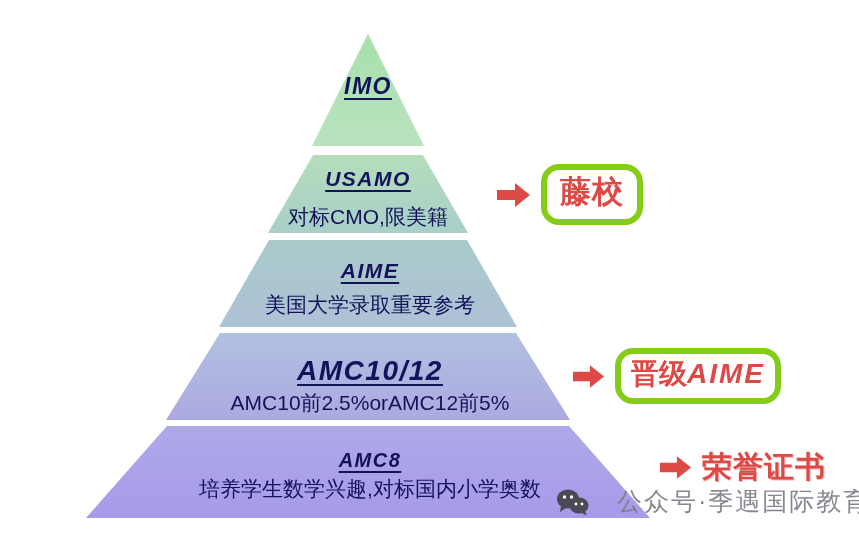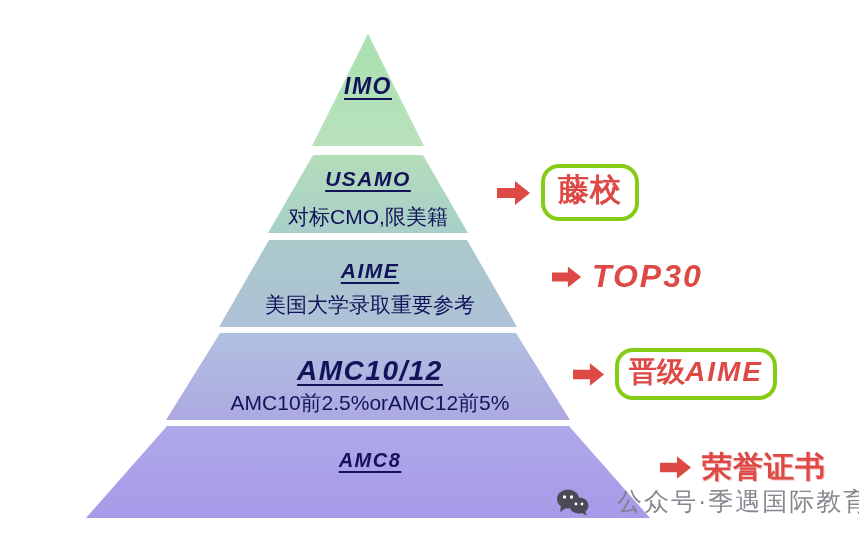"藤校" .anno-box { border: 4px solid #84cc16 -> 6px solid #84cc16 }
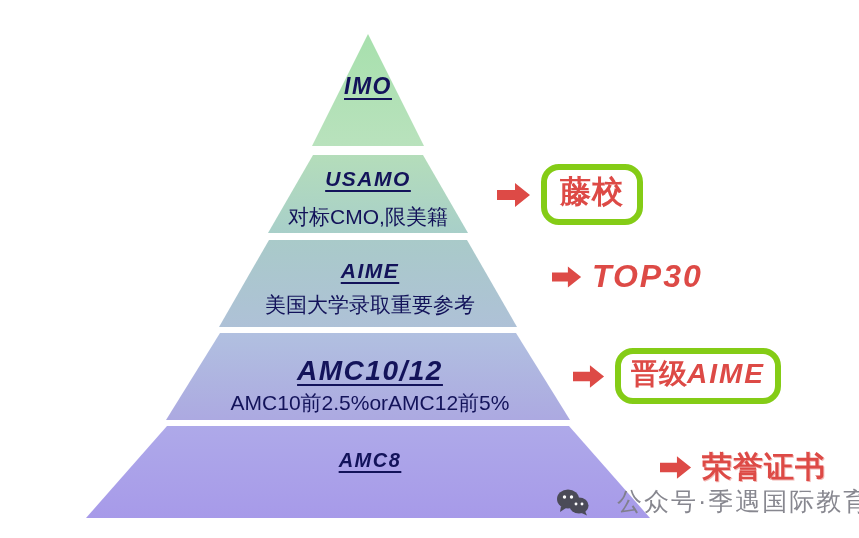"TOP30" div.annotation { html: <div> <svg> <polygon></polygon> </svg> <span>TOP30</span> </div> -> none }
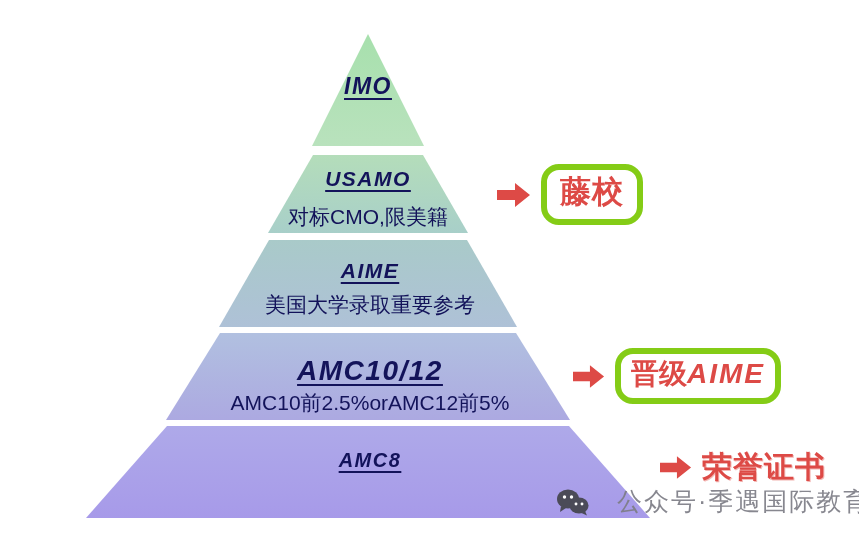"培养学生数学兴趣,对标国内小学奥数" div.tier-sub { html: none -> <div>培养学生数学兴趣,对标国内小学奥数</div> }
